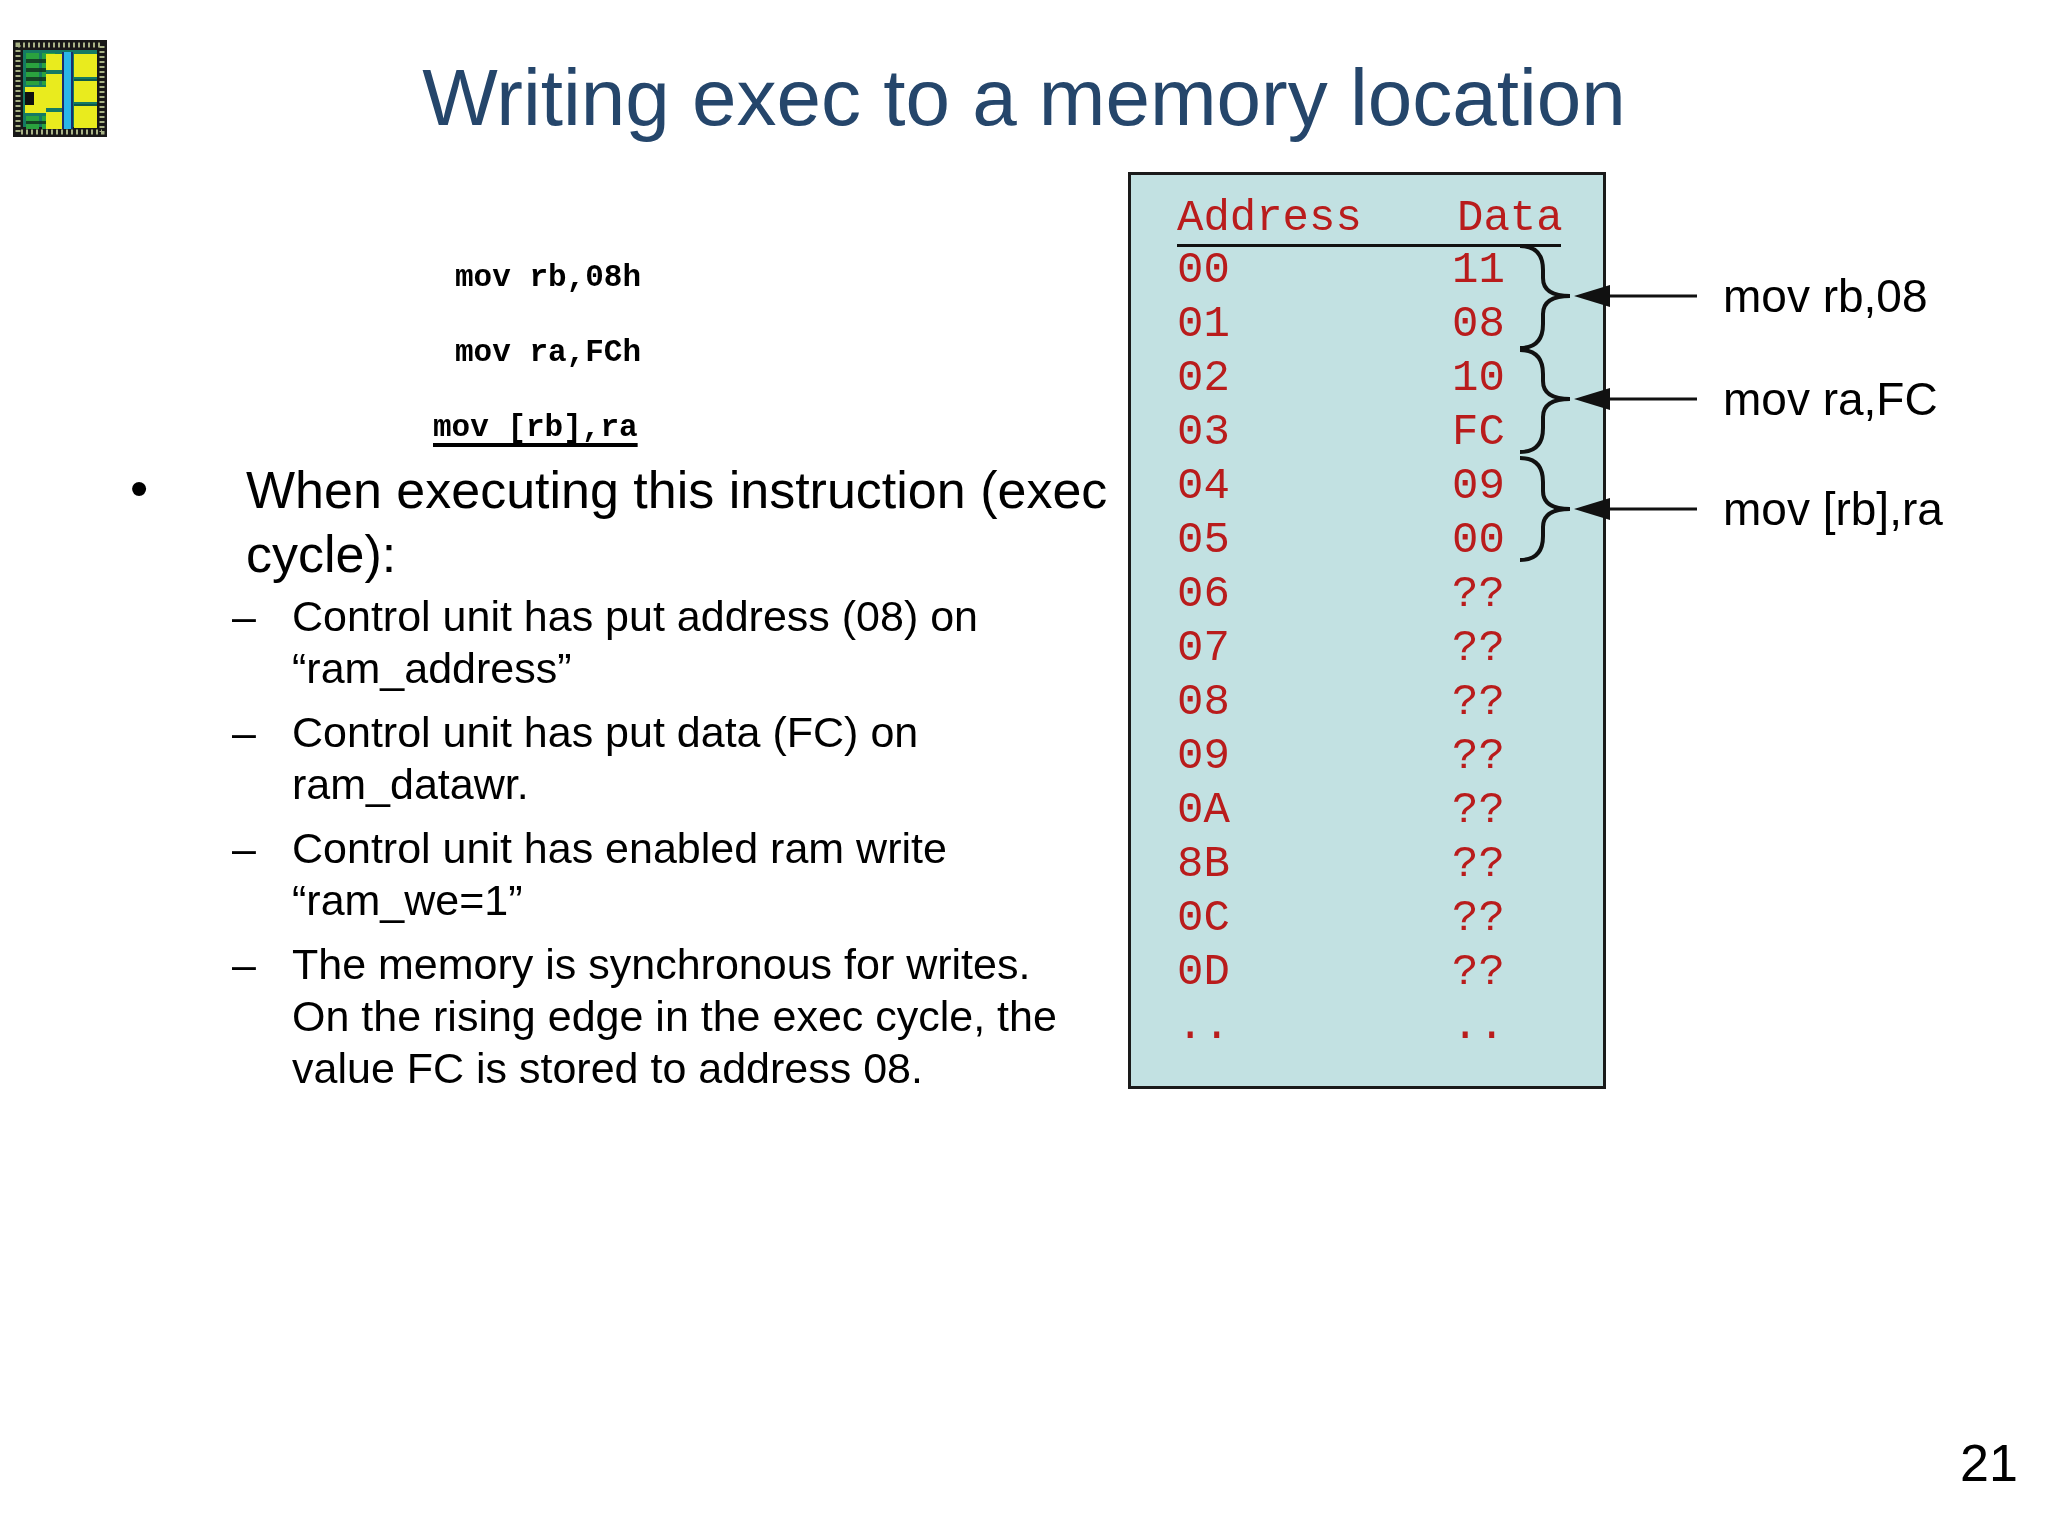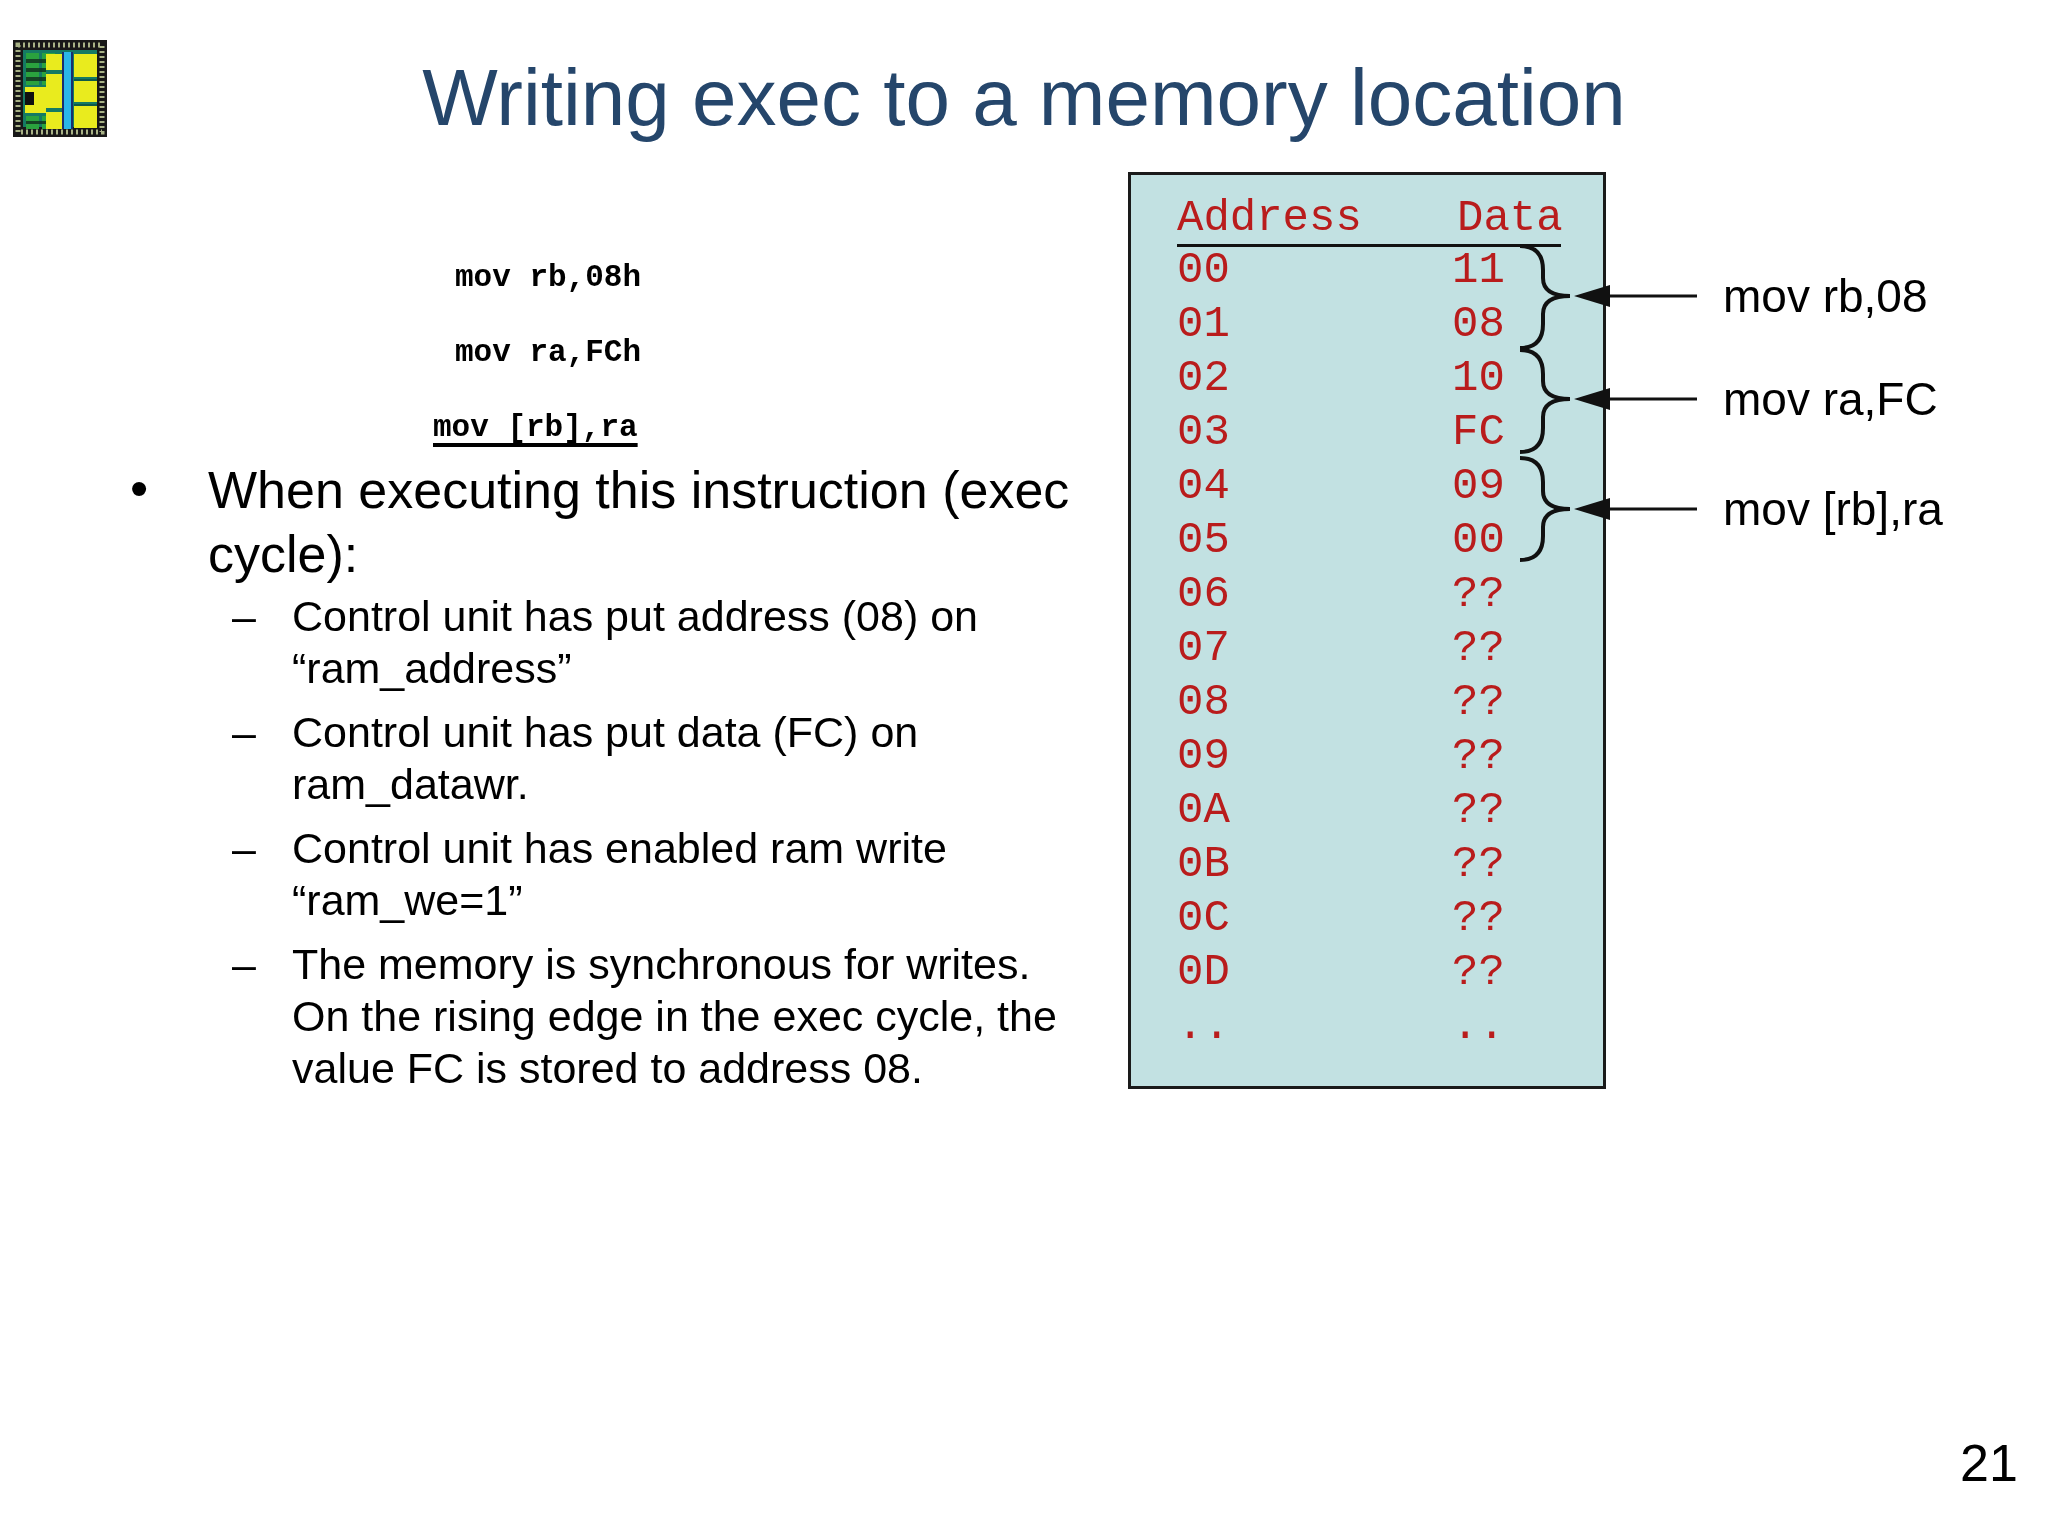"When executing this instruction (exec" .bullet-line { margin-left: none -> 38px }
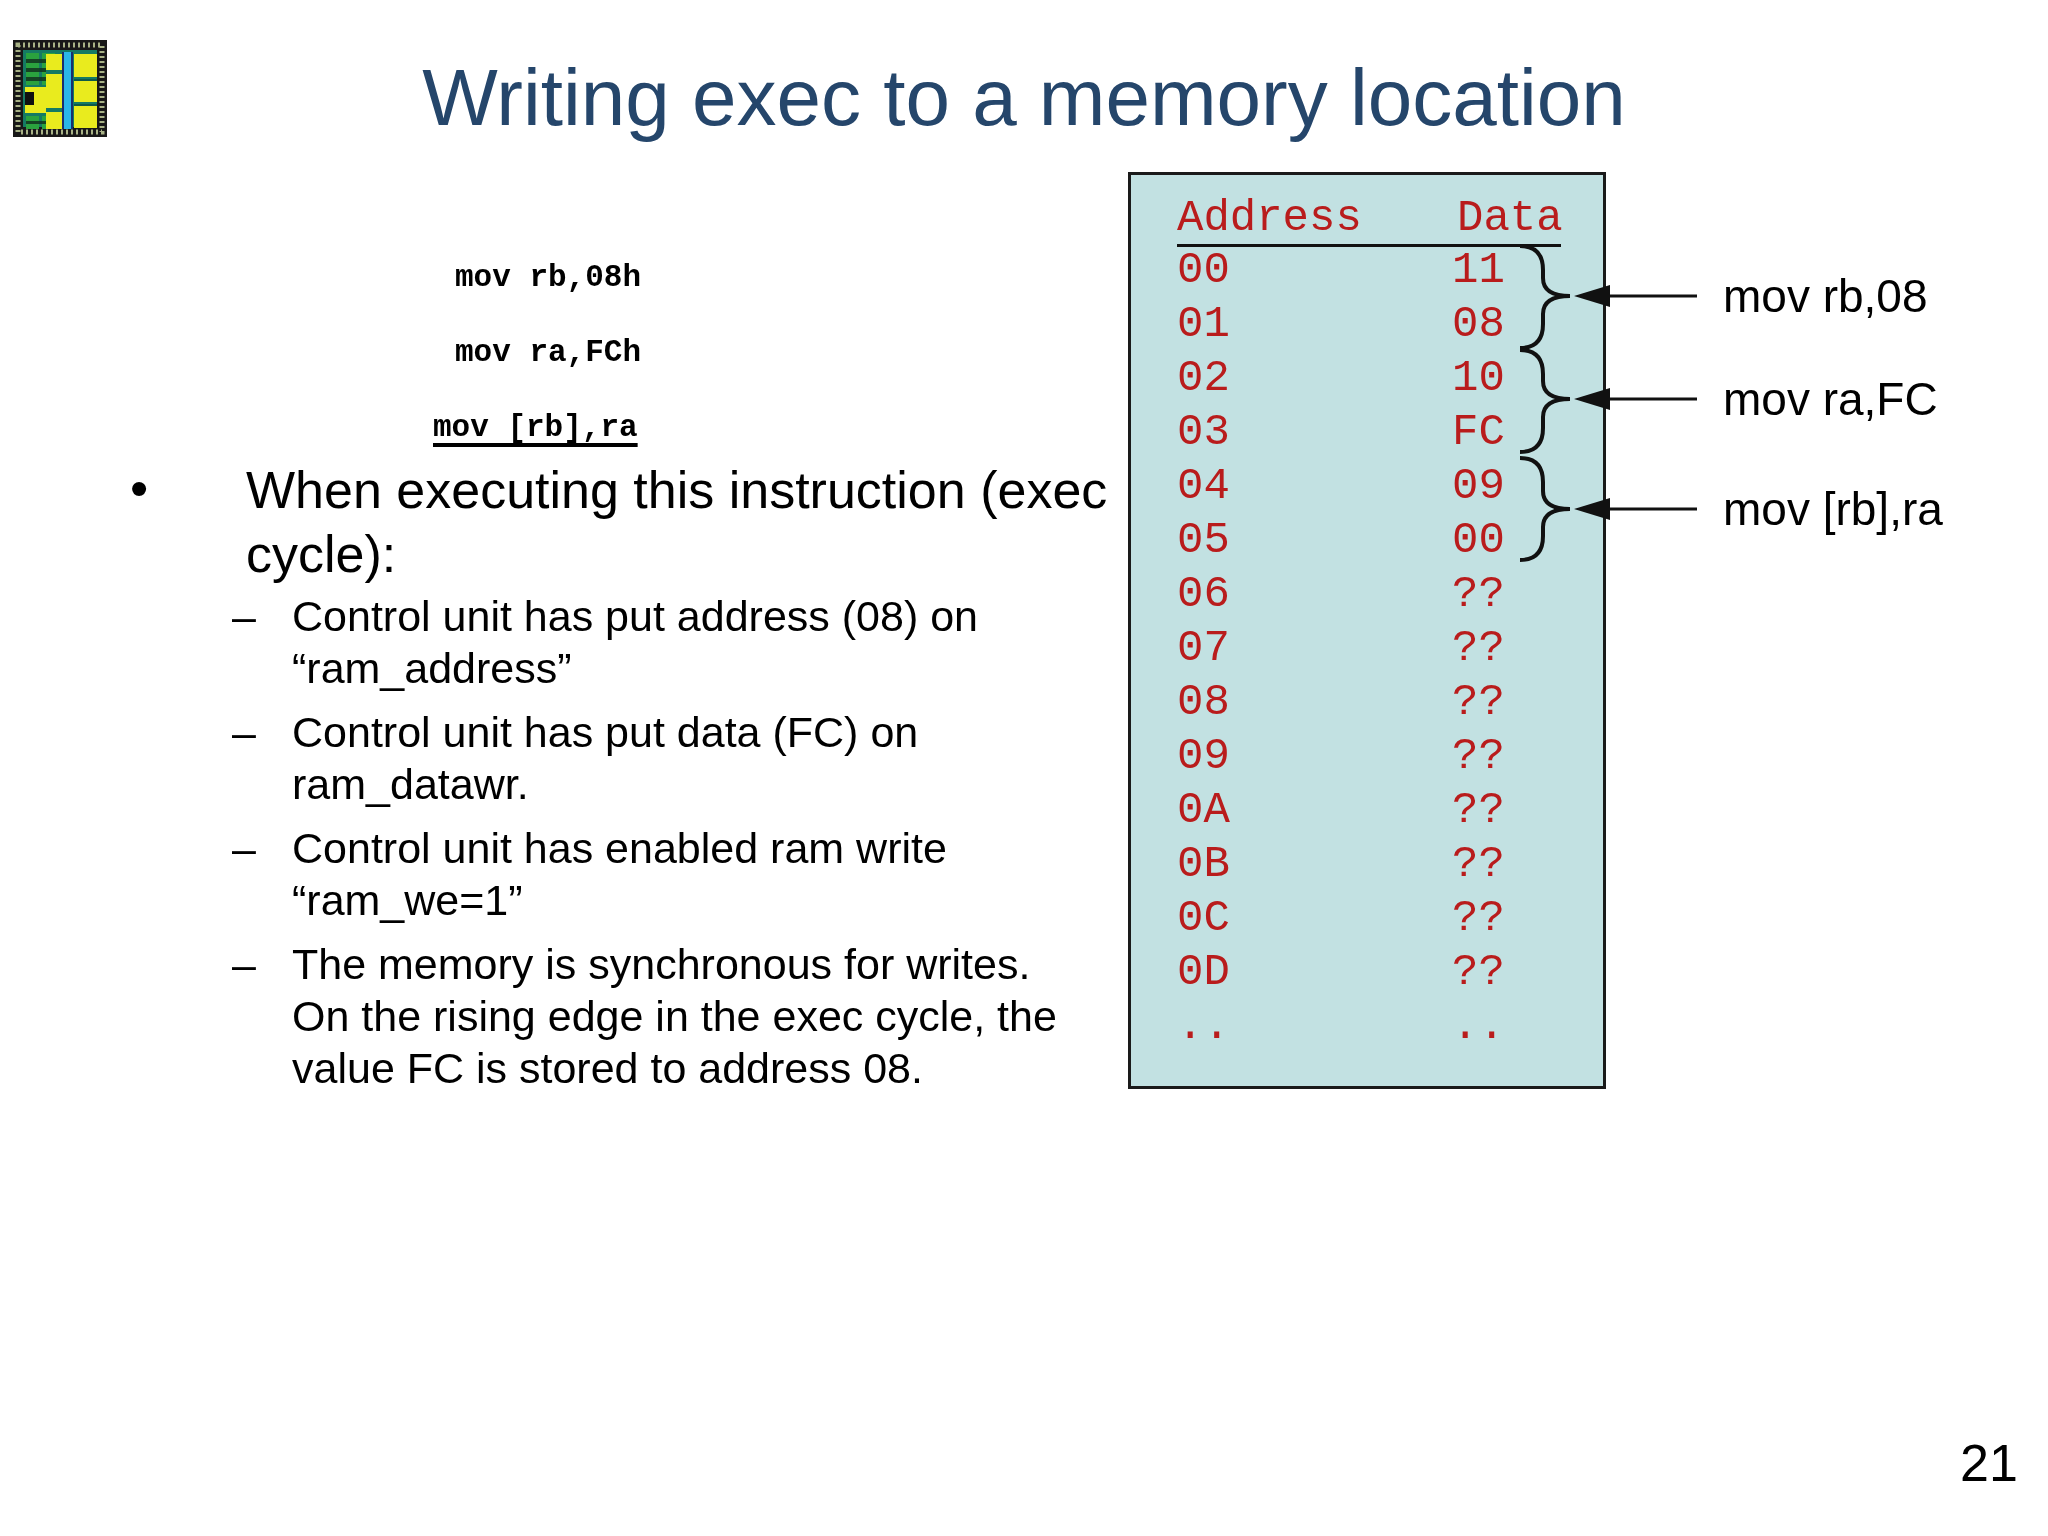"0B" span.mt-addr { text: 0B -> 8B }
